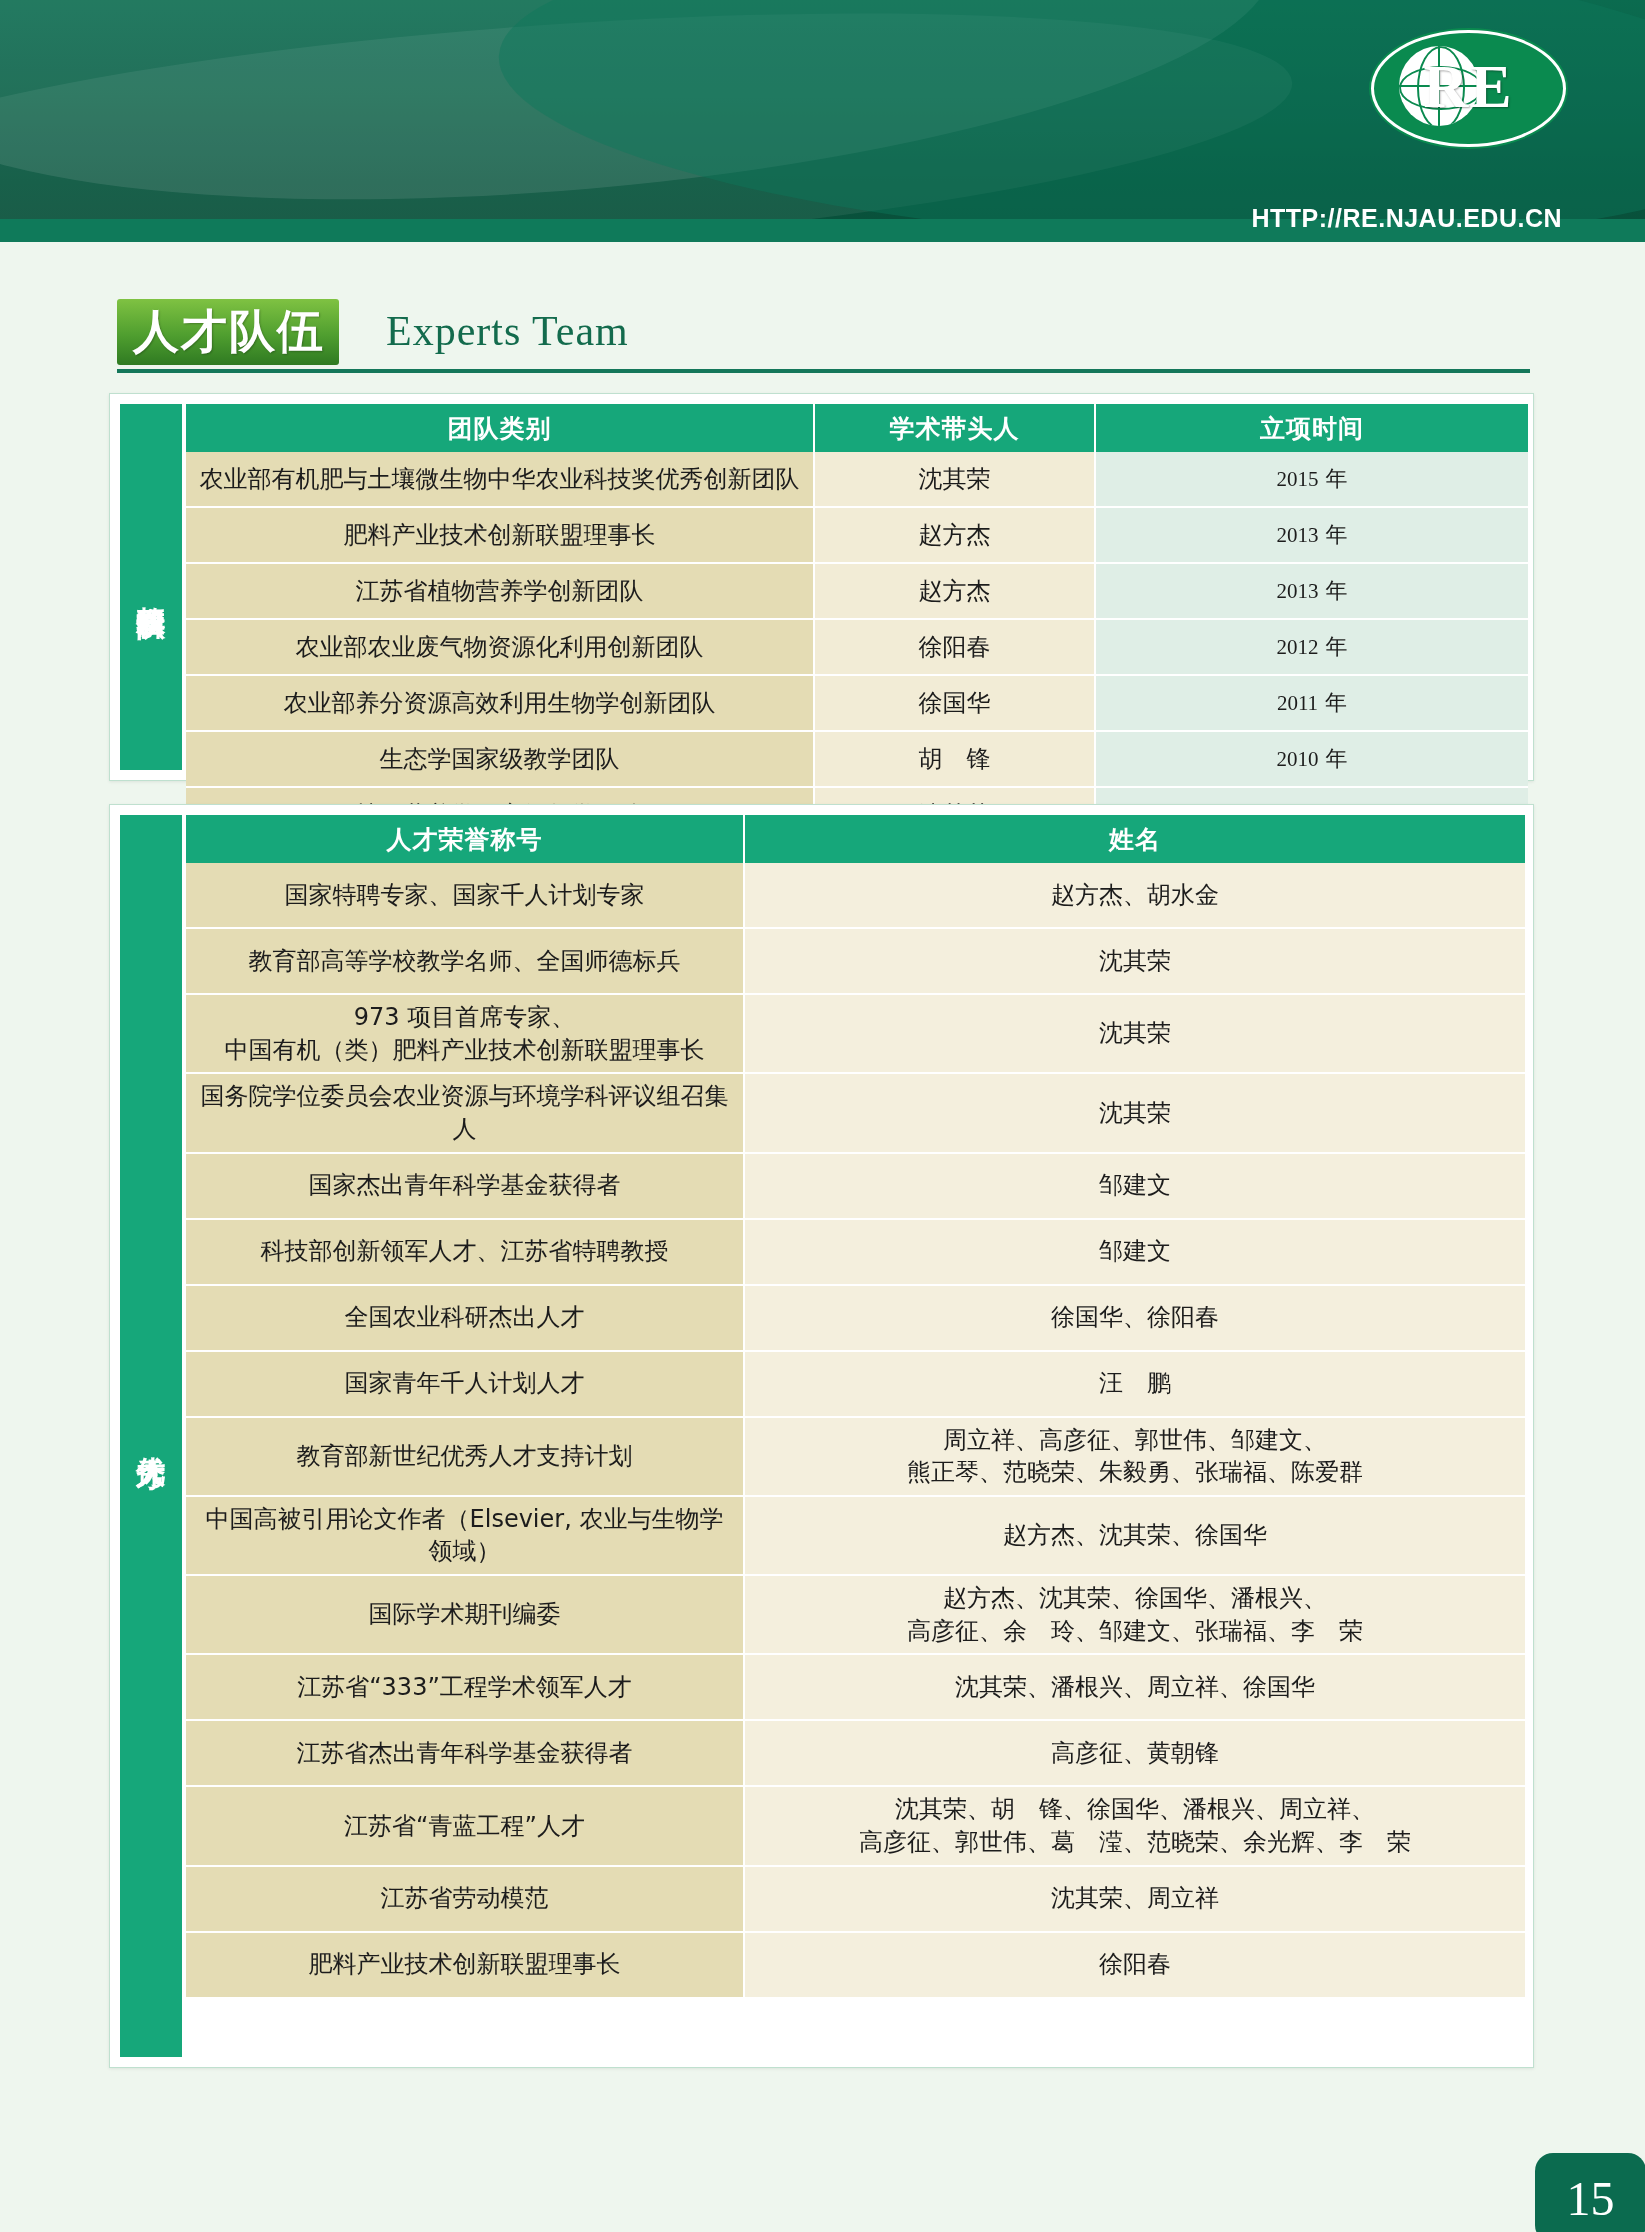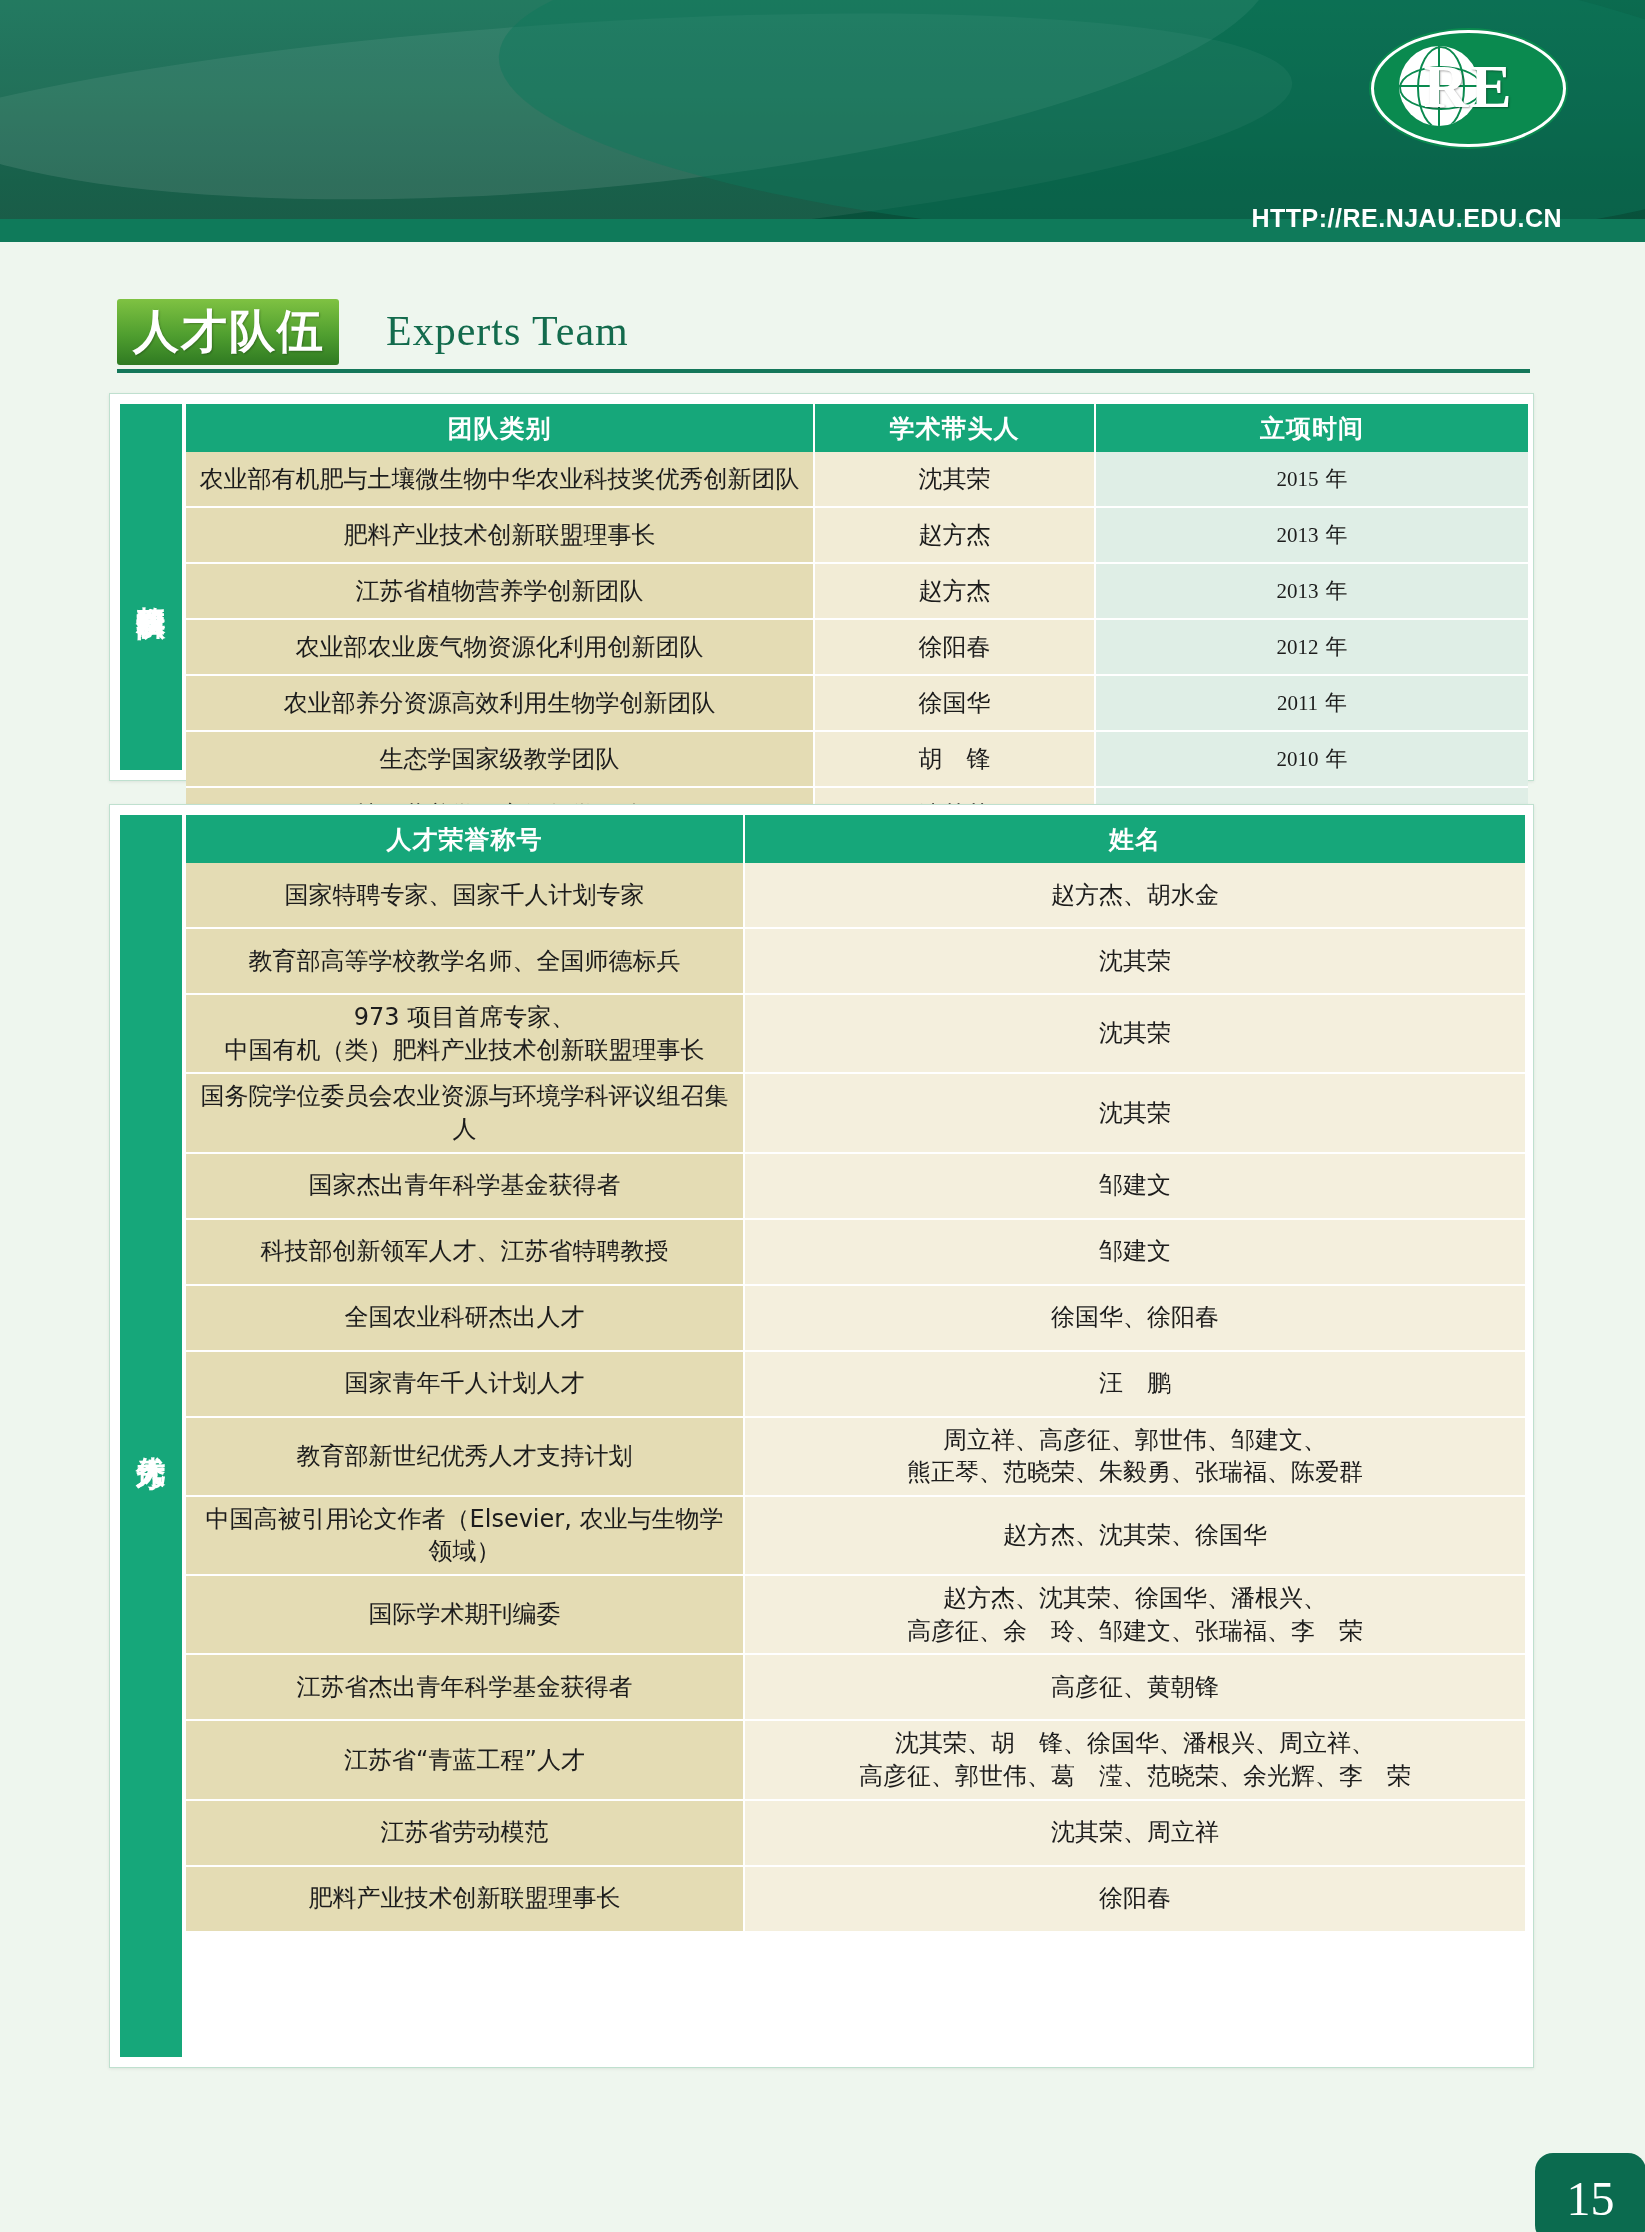"江苏省“333”工程学术领军人才" tr { html: none -> <tr> <td>江苏省“333”工程学术领军人才</td> <td>沈其荣、潘根兴、周立祥、徐国华</td> </tr> }
